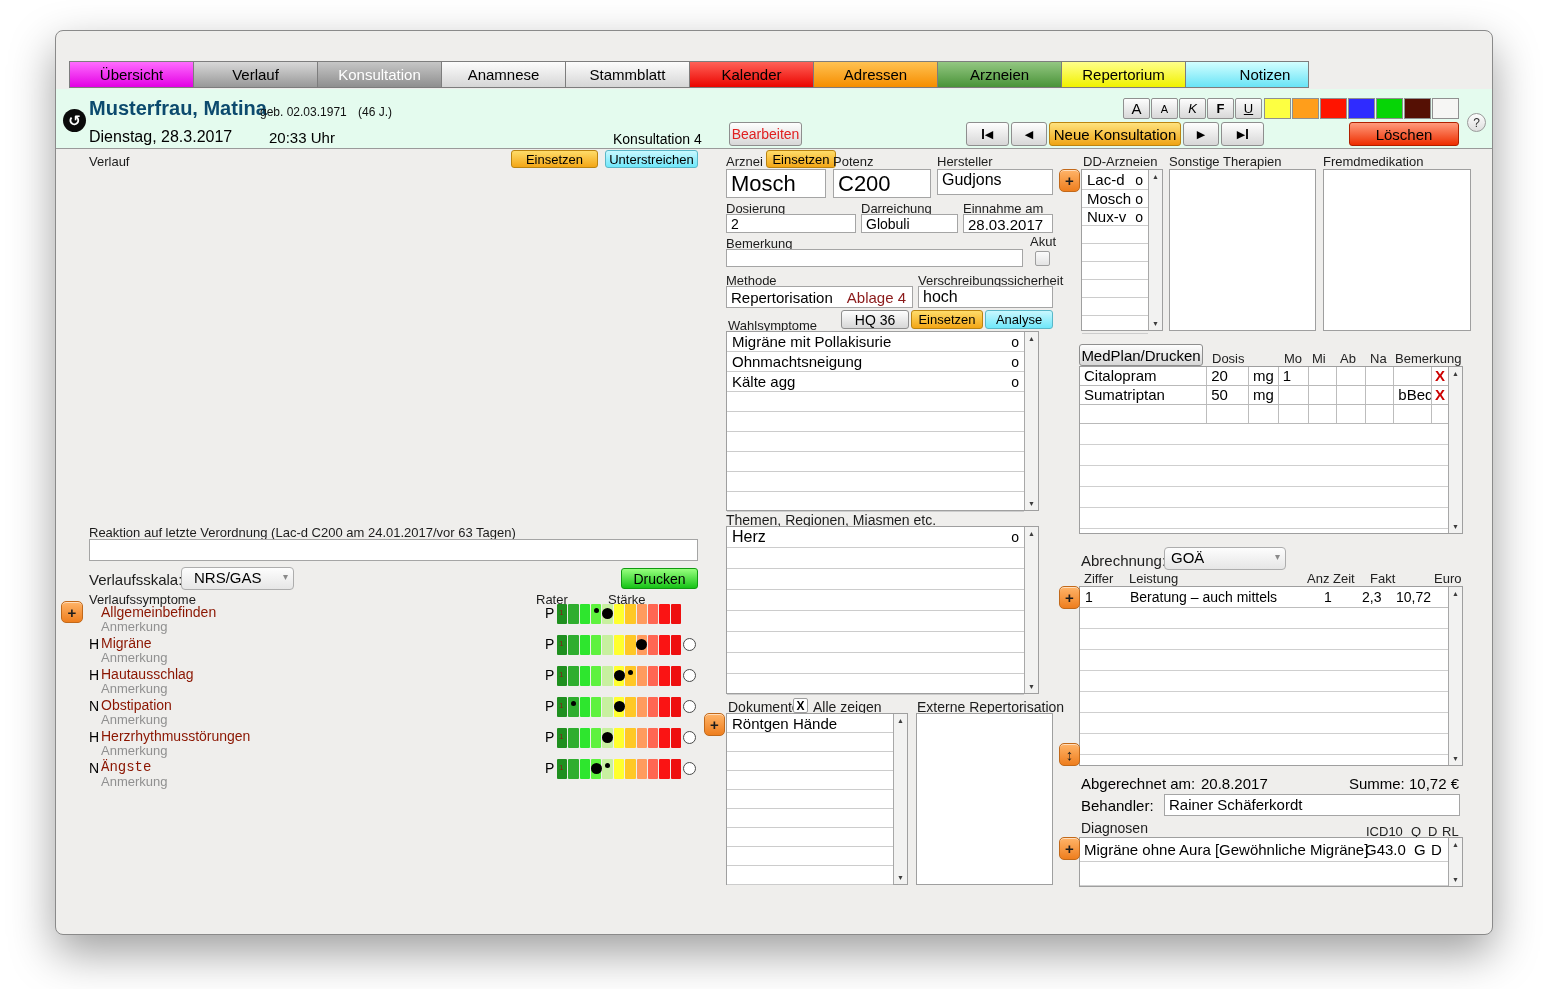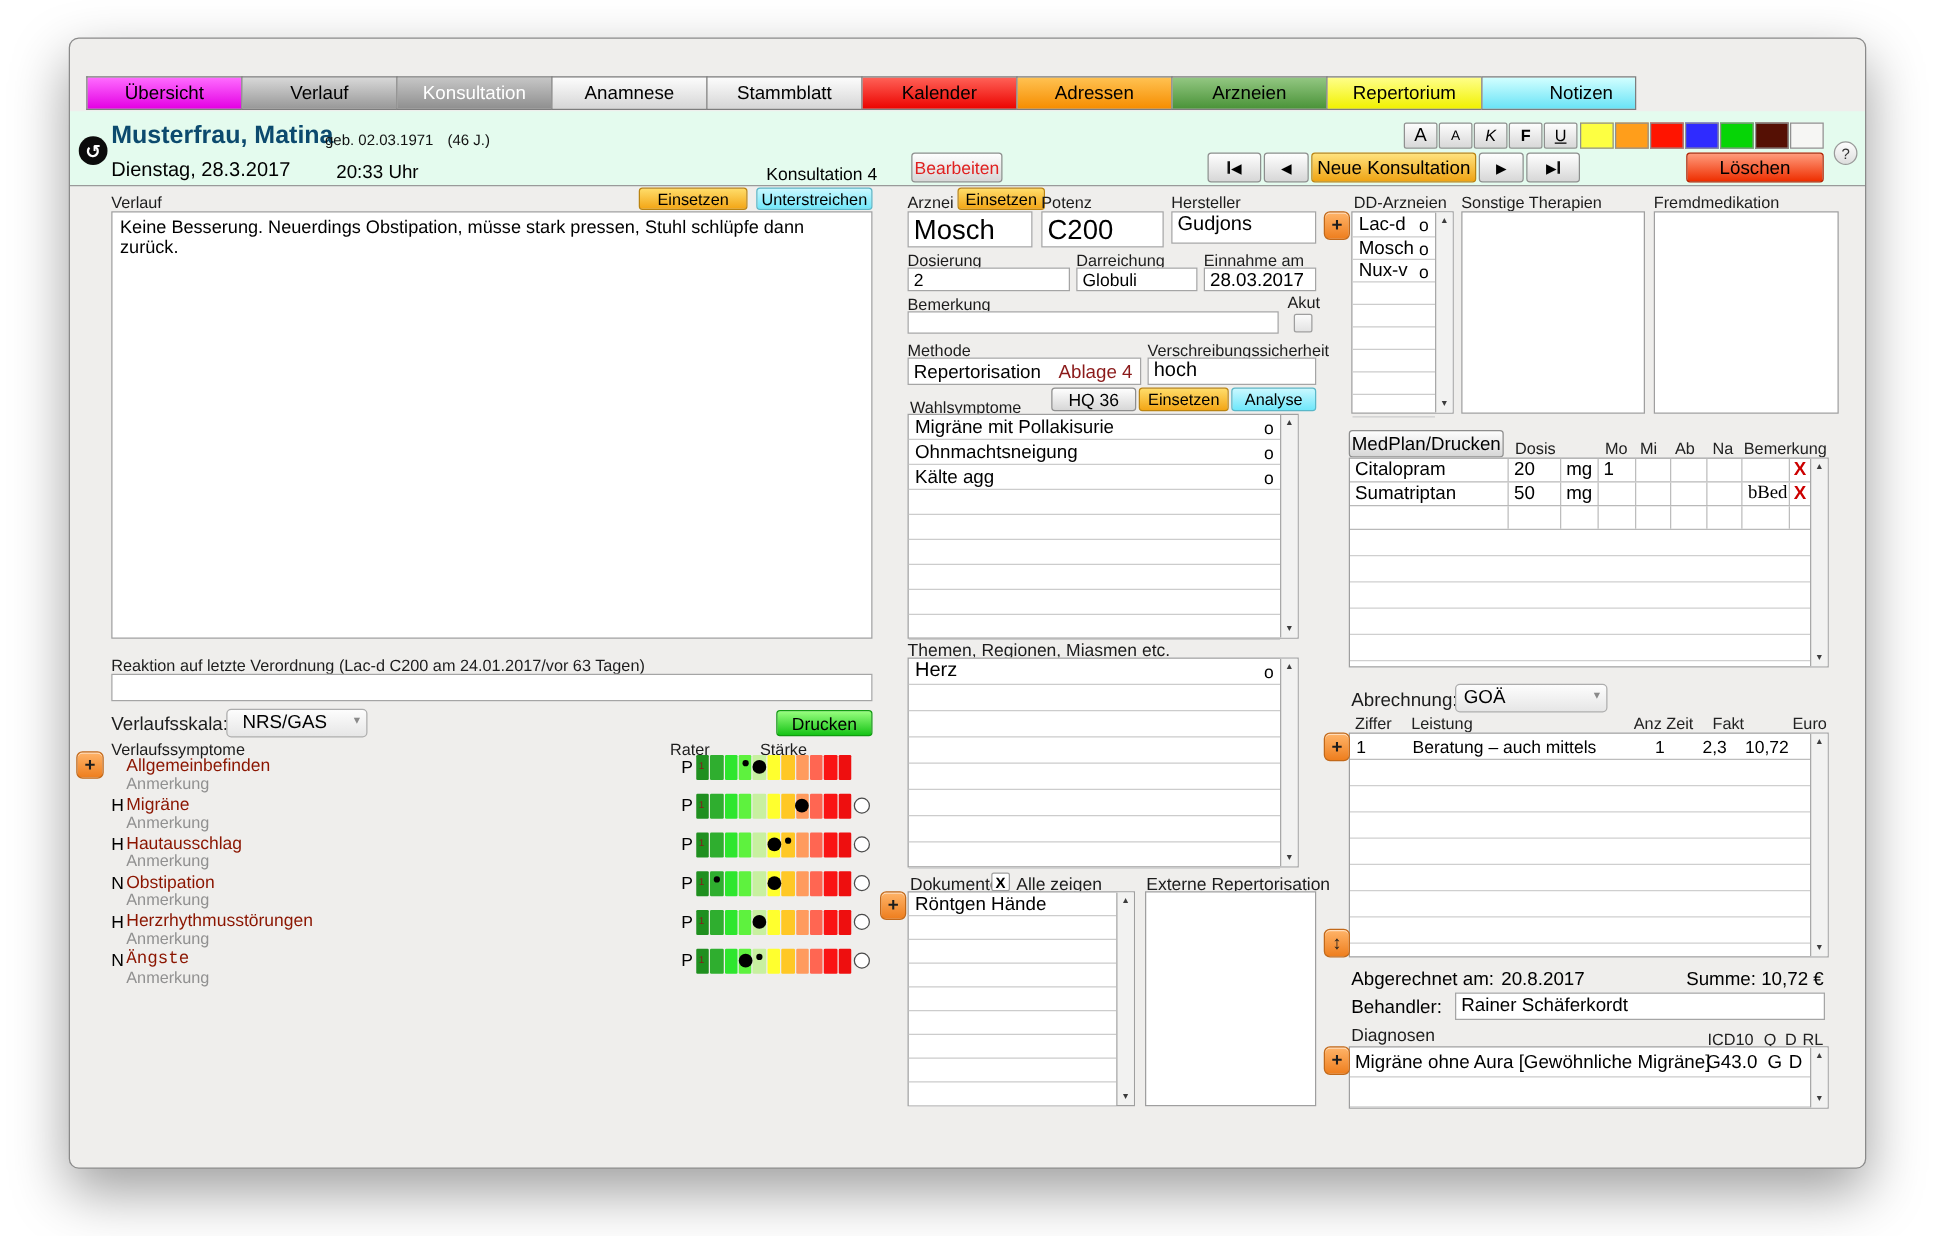"Keine Besserung. Neuerdings Obstipation," div.box { html: <div> <span>Keine Besserung. Neuerdings Obstipation, müsse stark pressen, Stuhl schlüpfe dann zurück.</span></div> -> none }
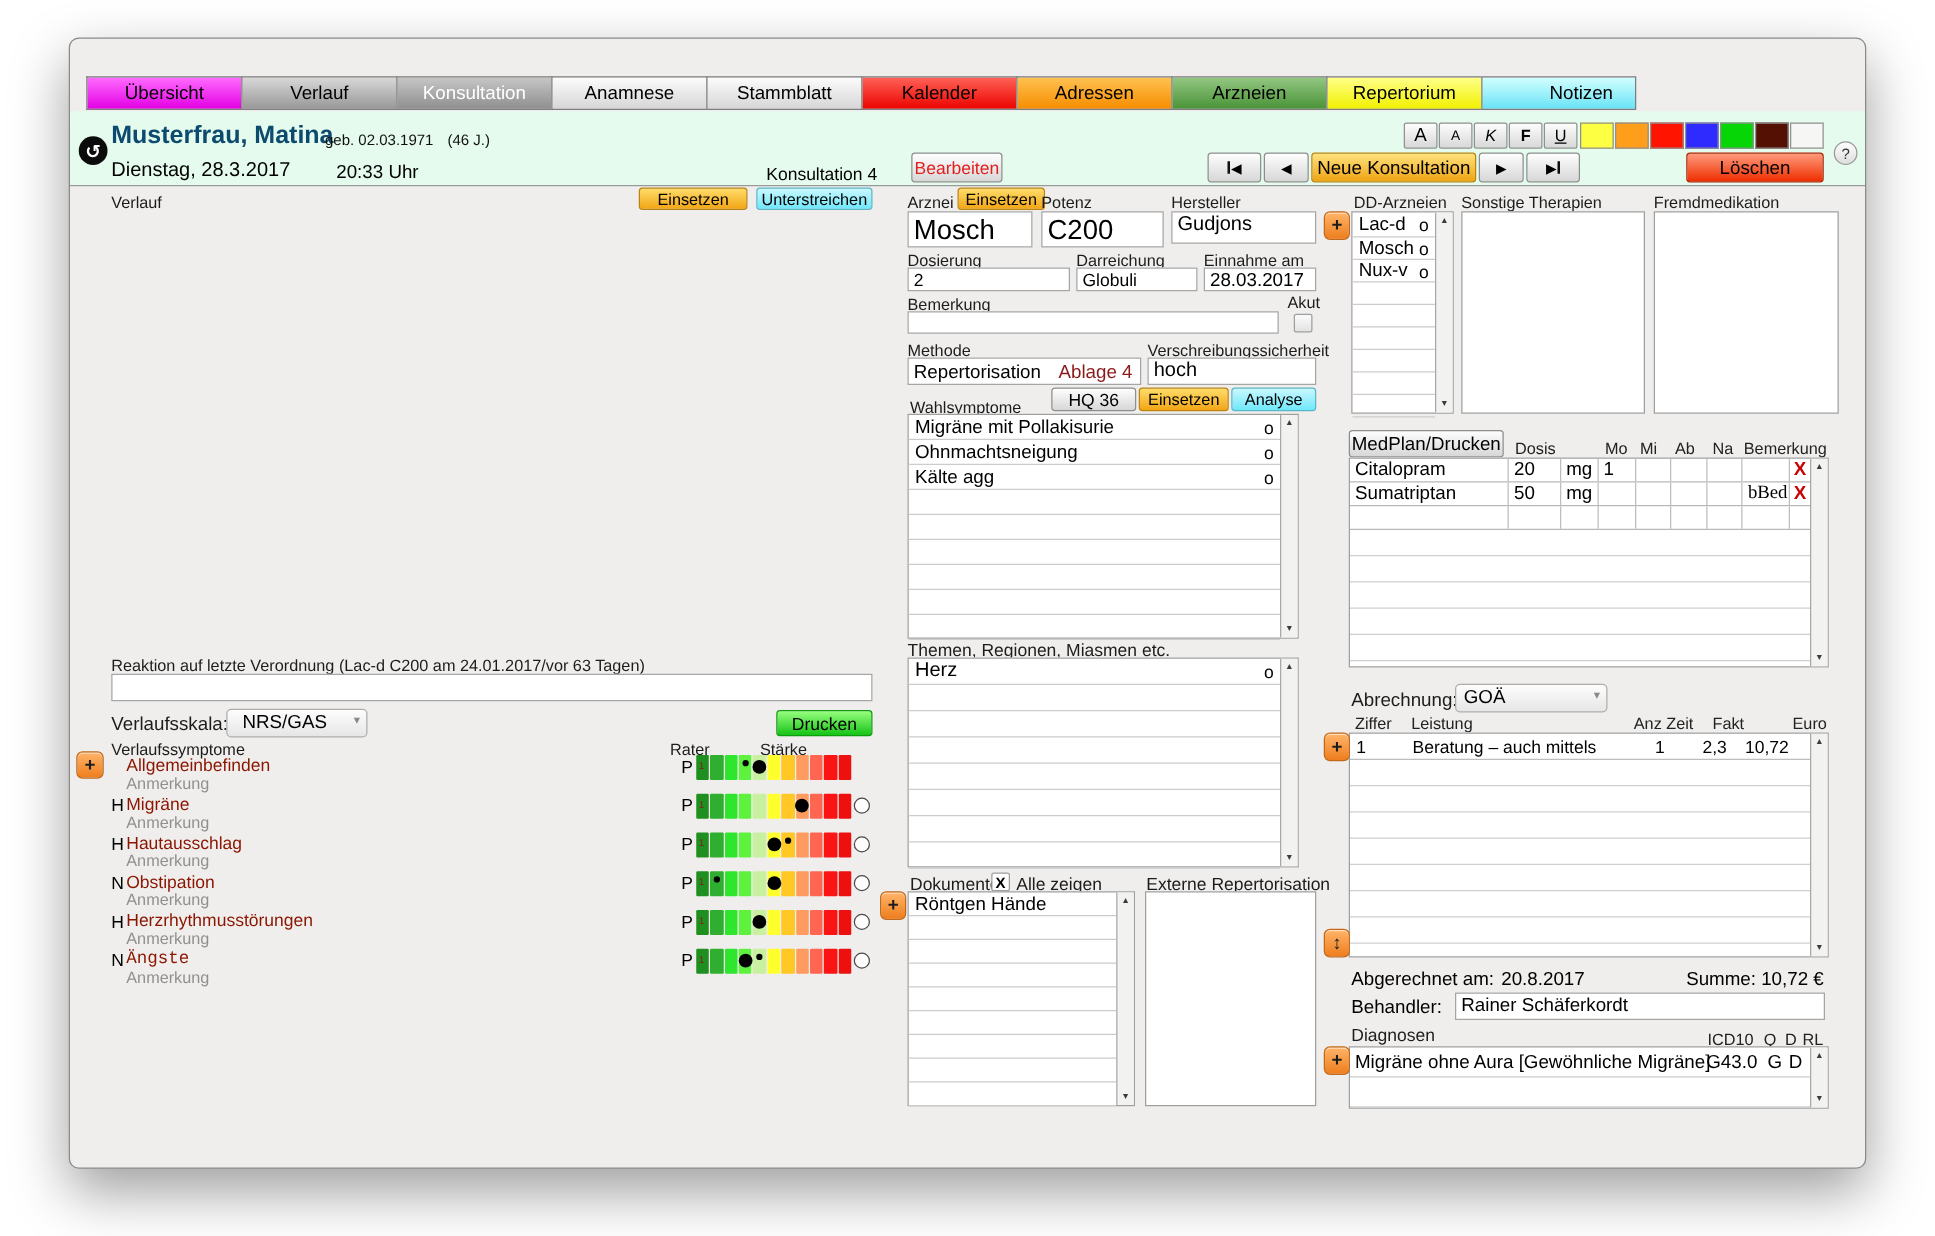"bBed" div.mcell { font-family: Liberation Serif, serif -> none }
